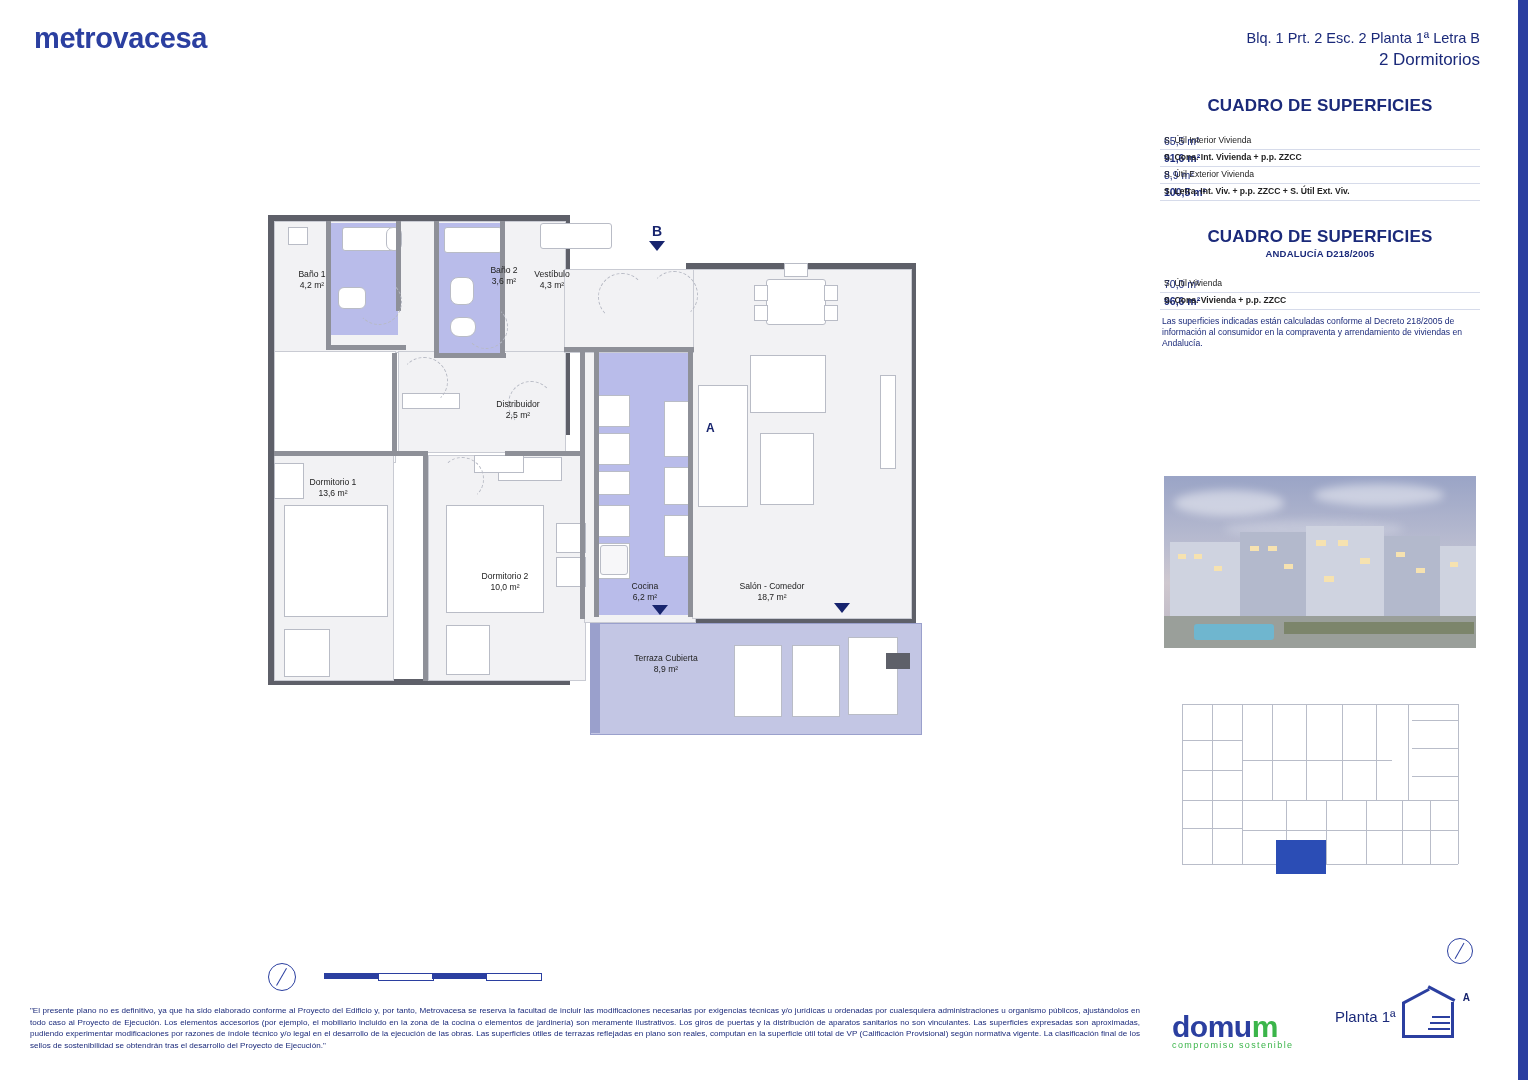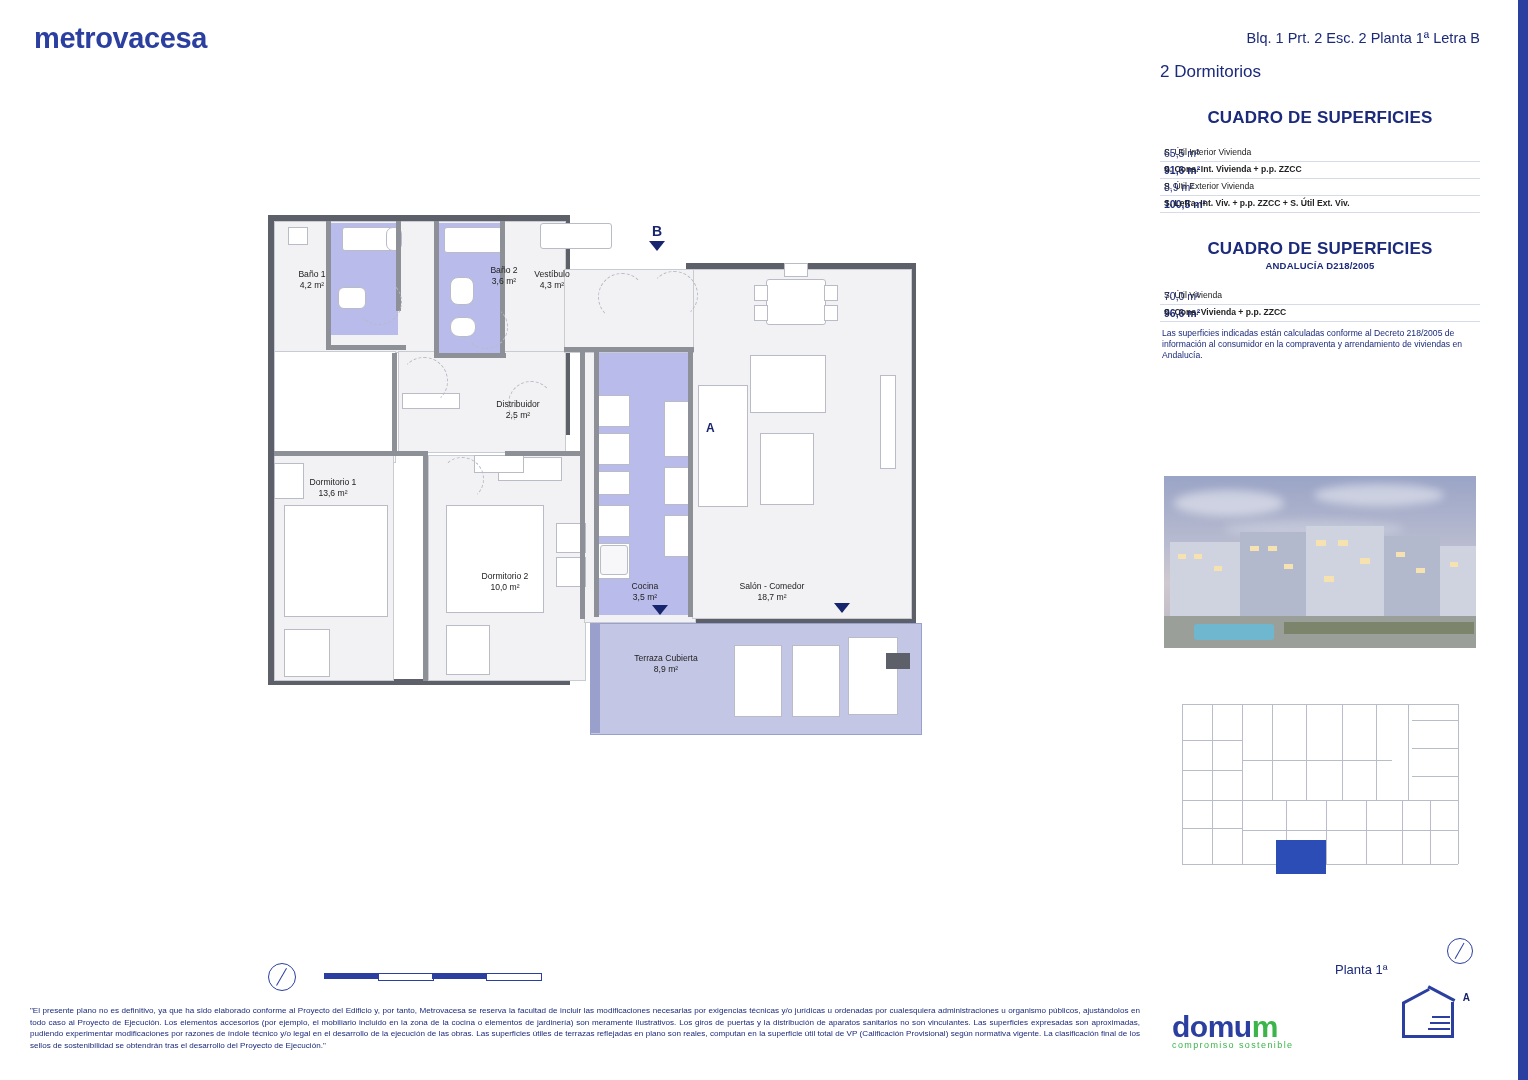"2 Dormitorios" .panel .rooms { margin-top: 16px -> 4px; text-align: left -> right }
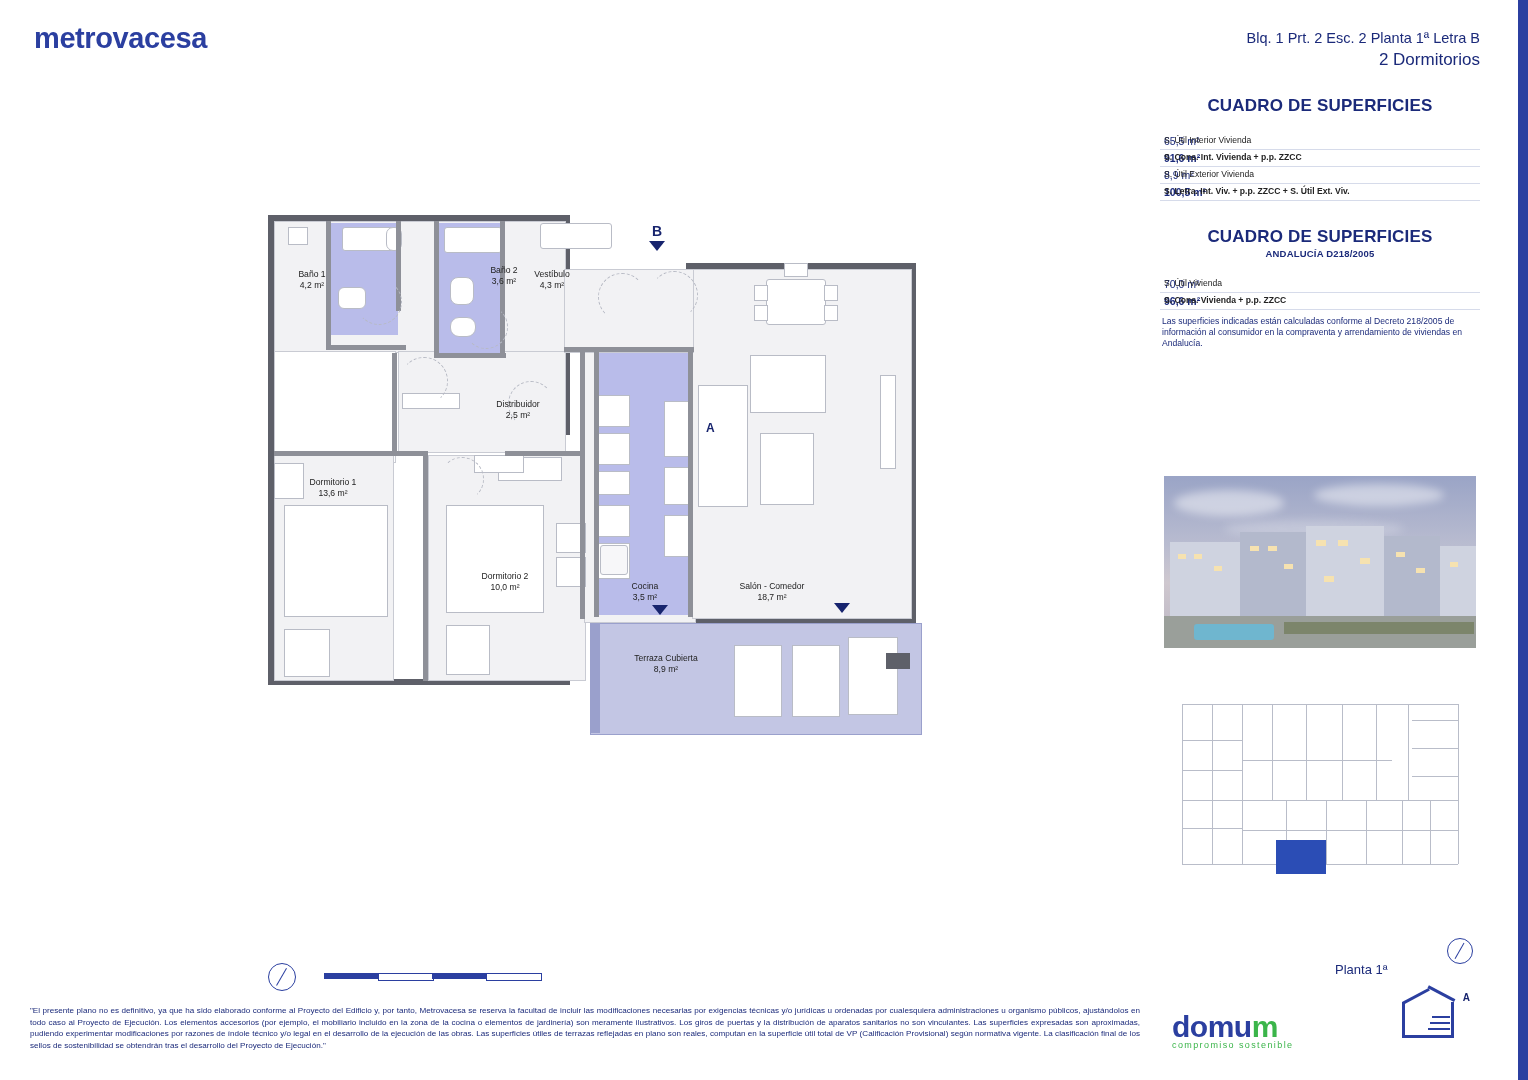"3,5 m²" span { text: 3,5 -> 6,2 }
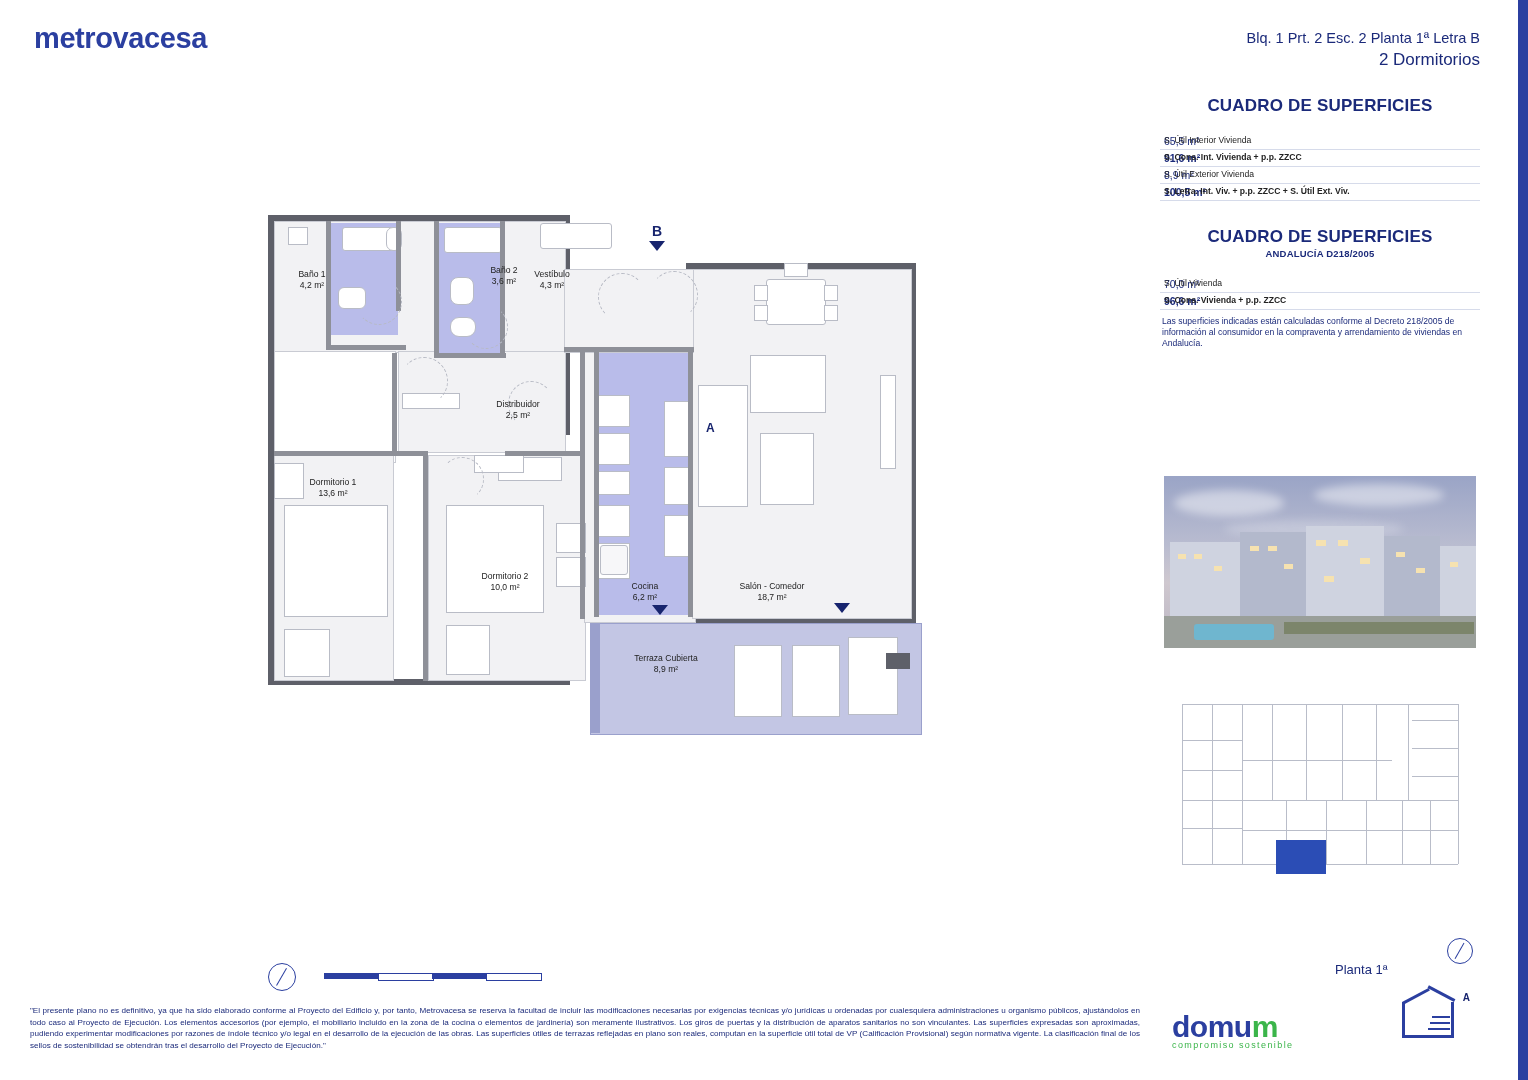"Planta 1ª" .planta { font-size: 13px -> 15px; top: 962px -> 1008px }
